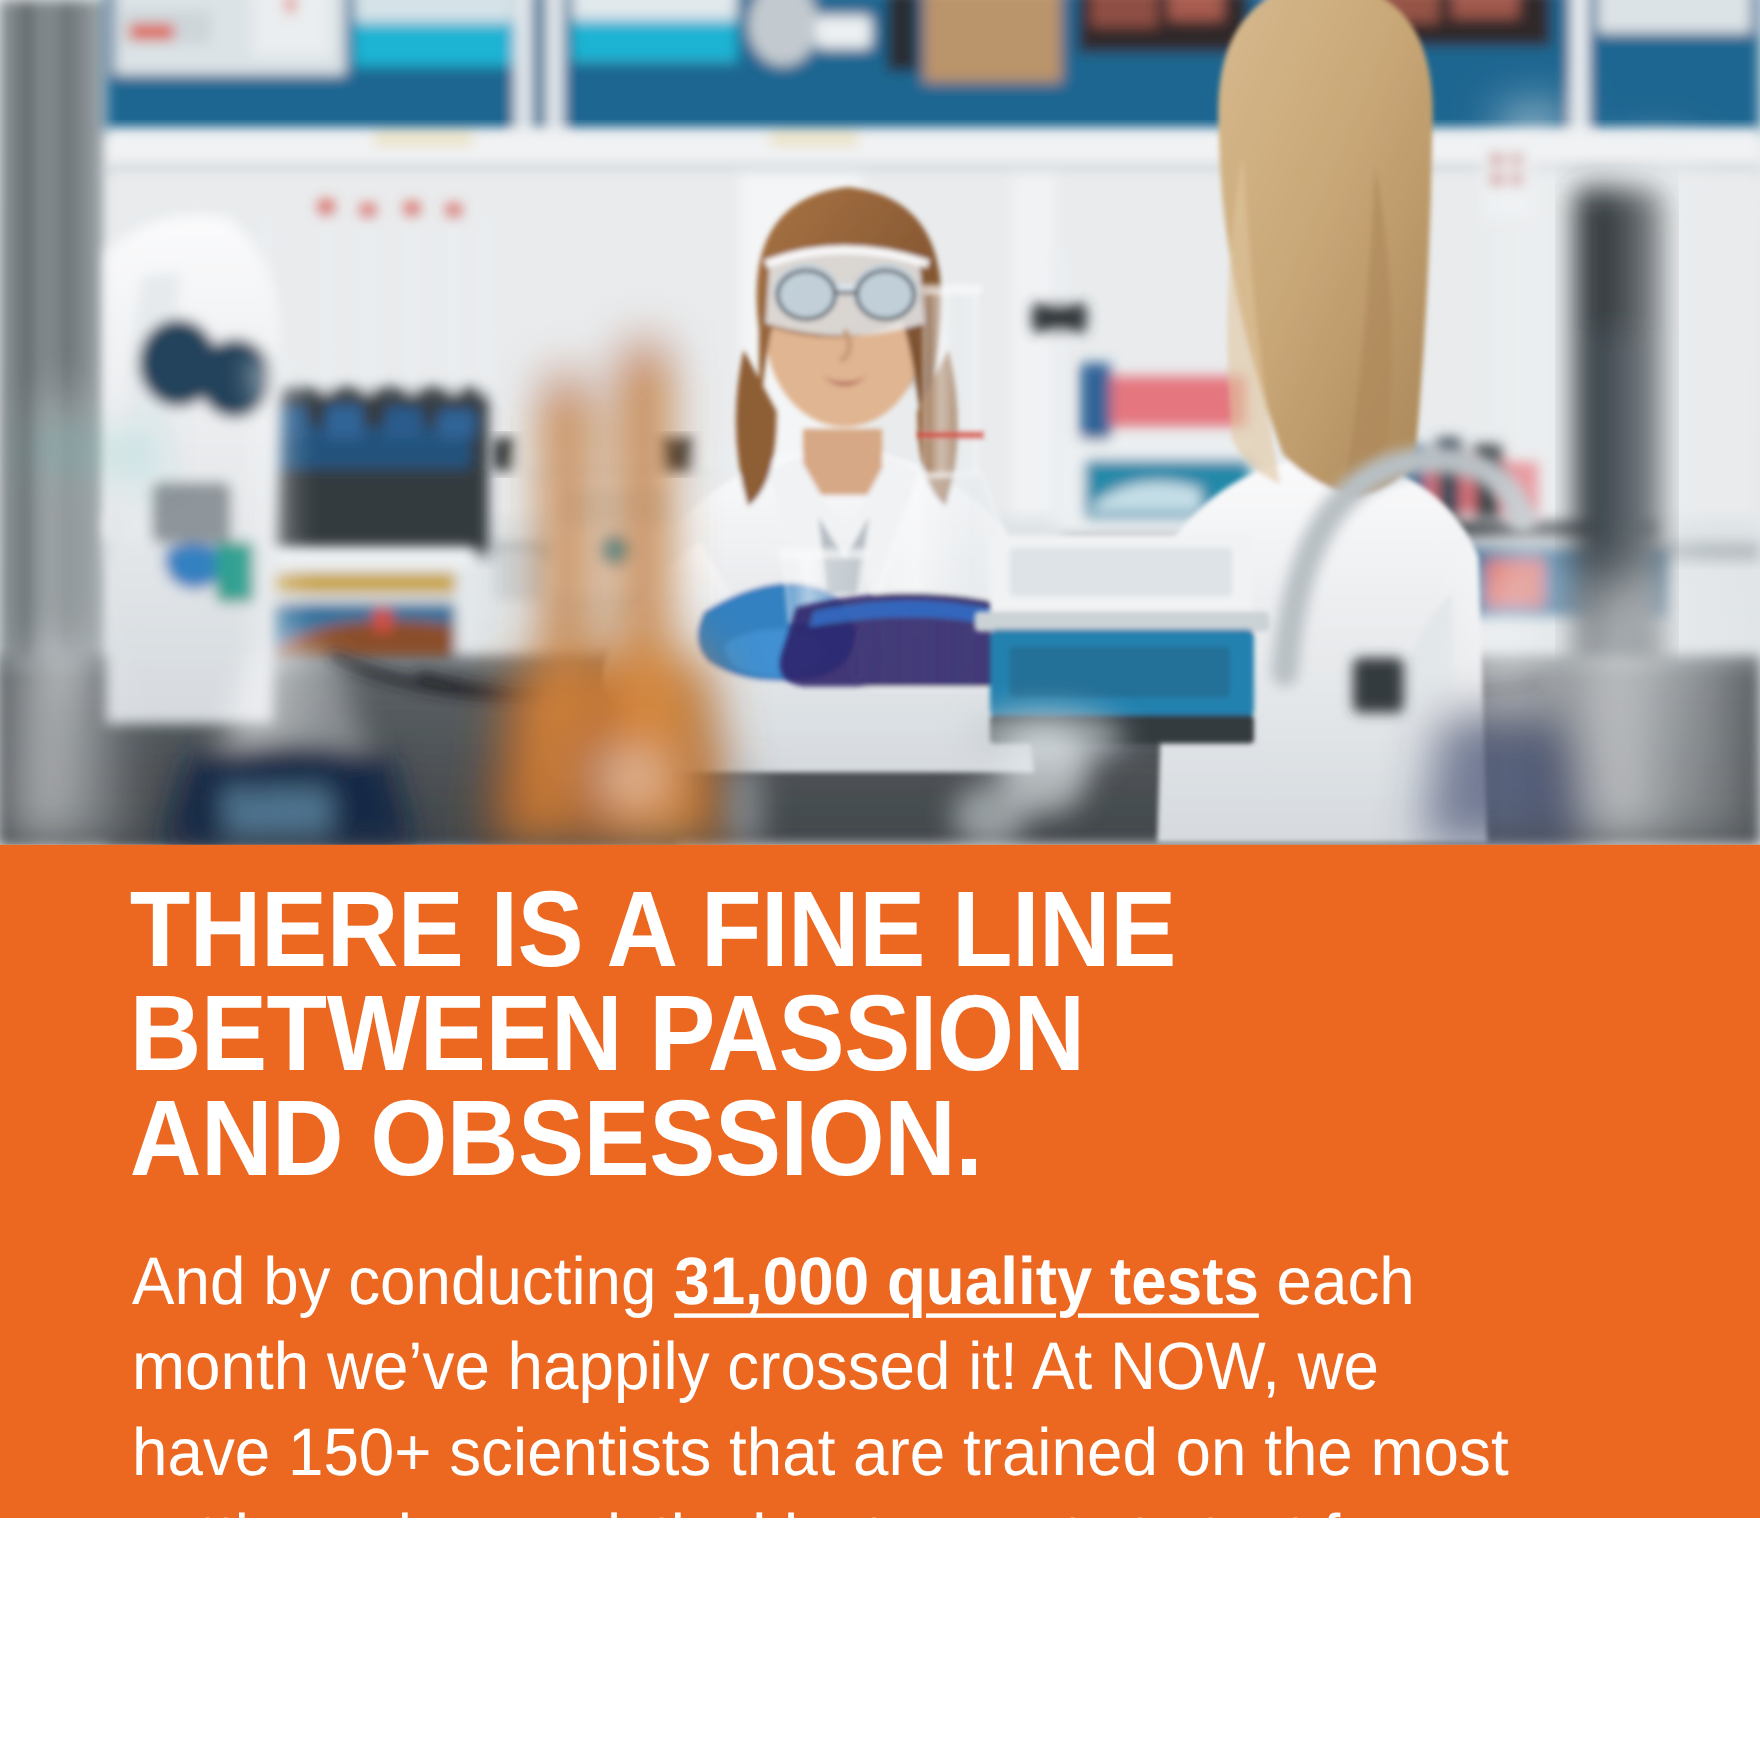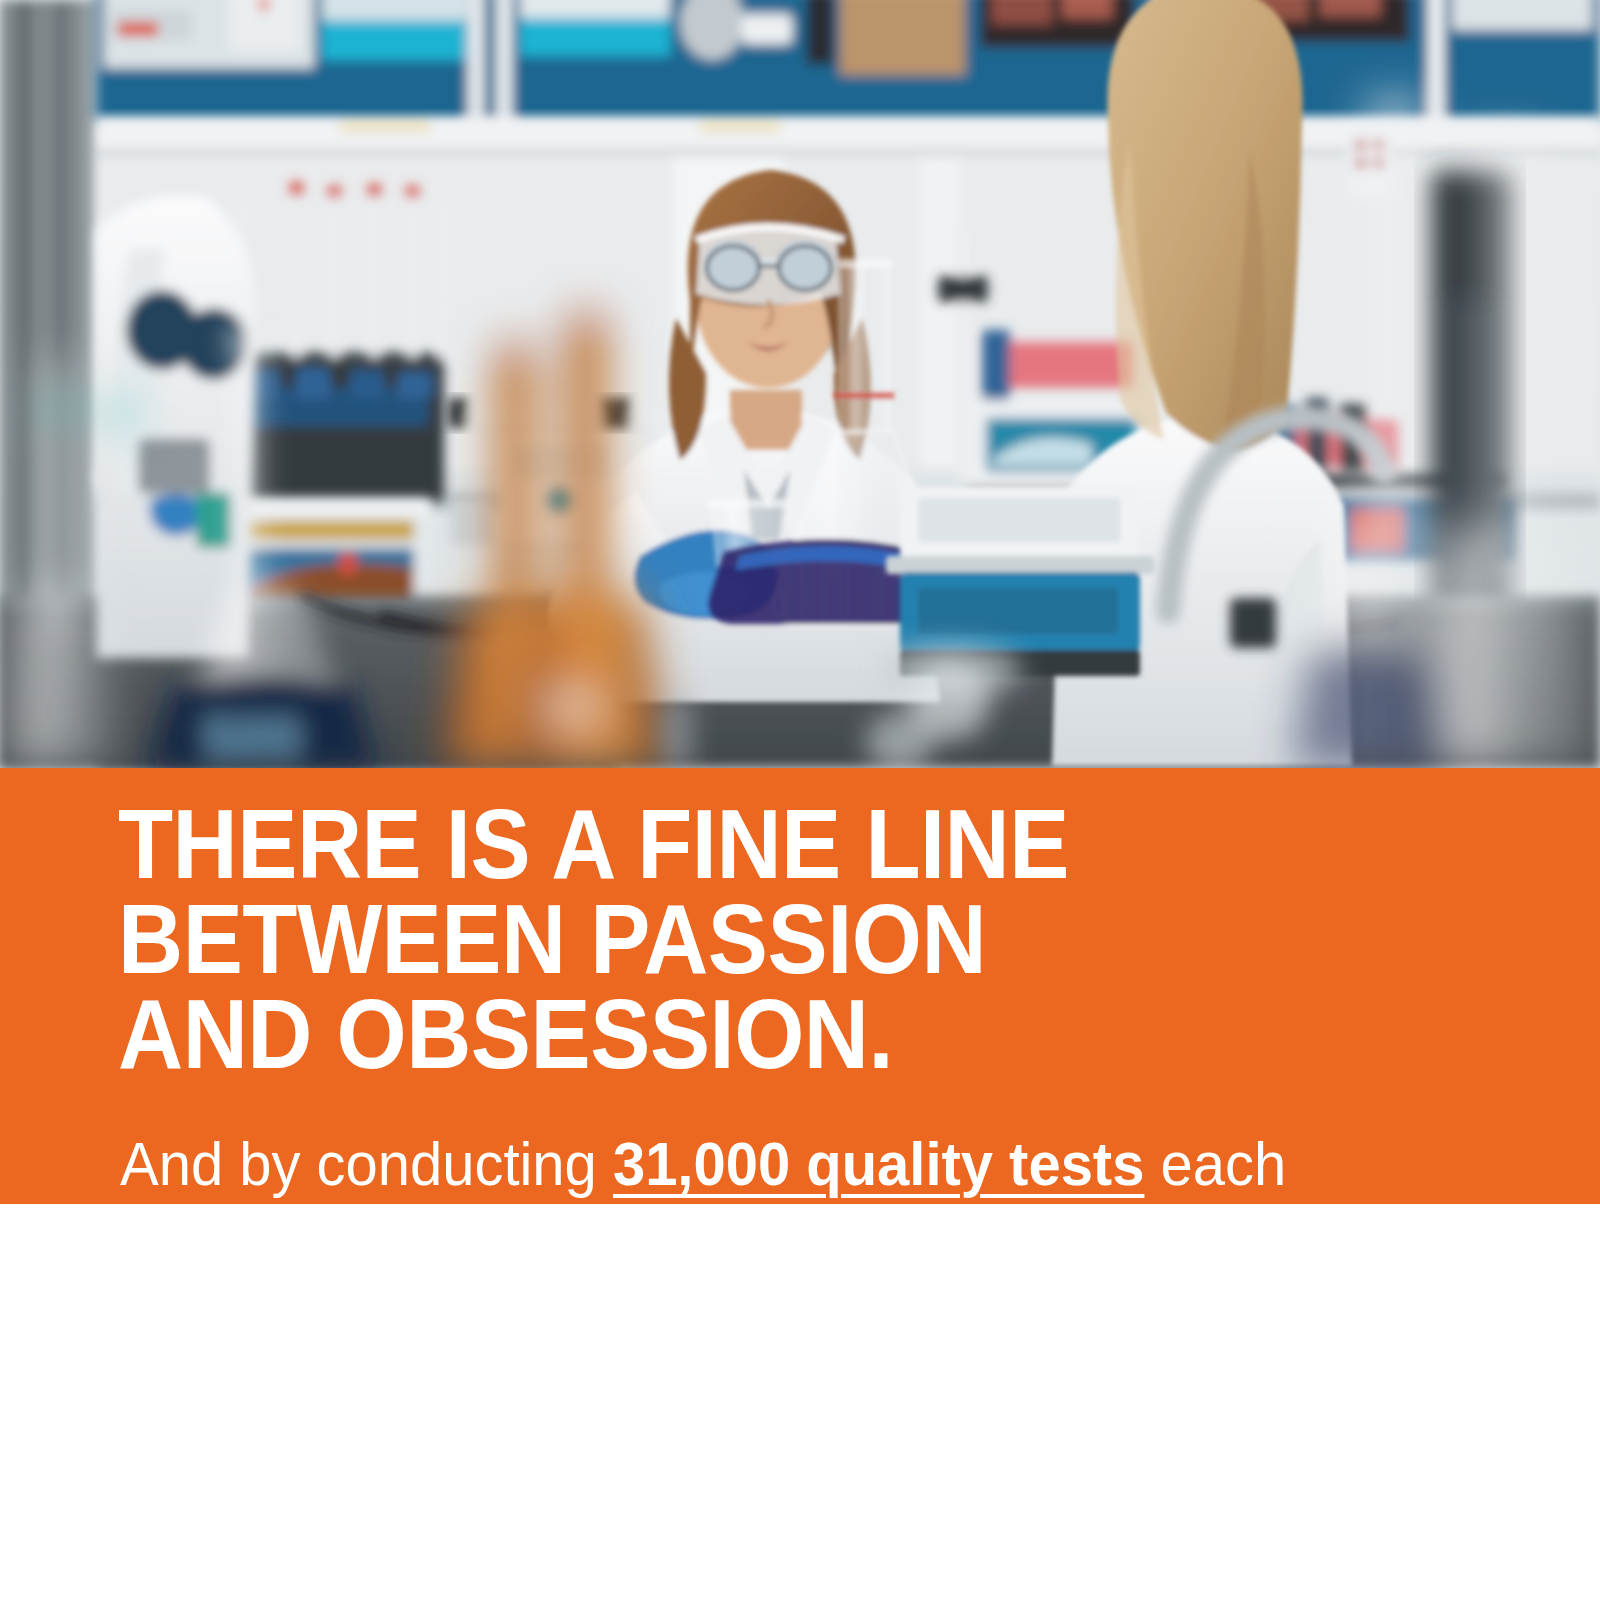"THERE IS A FINE LINE" .ad-card { height: 1204px -> 1380px }
